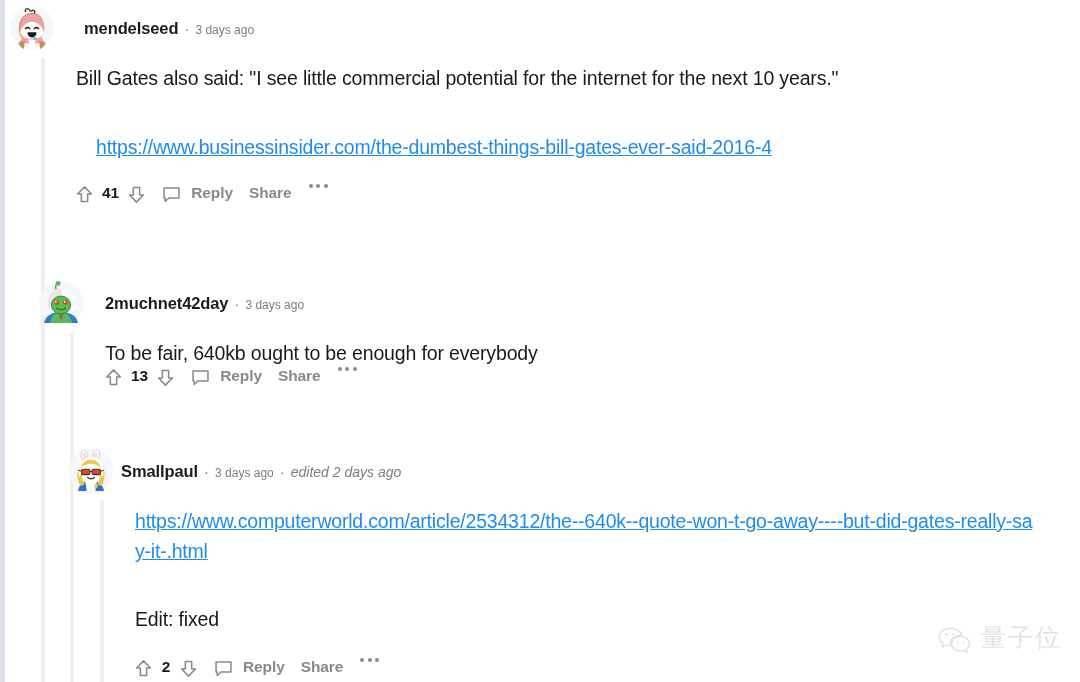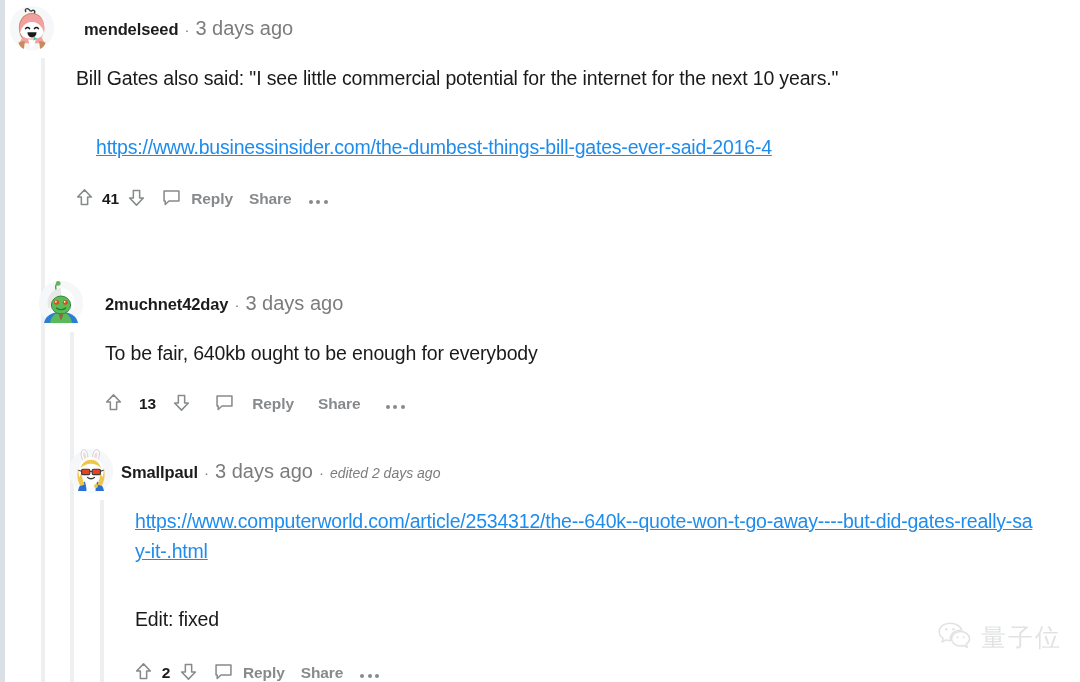"3 days ago" .timestamp { font-size: 20px -> 12px }
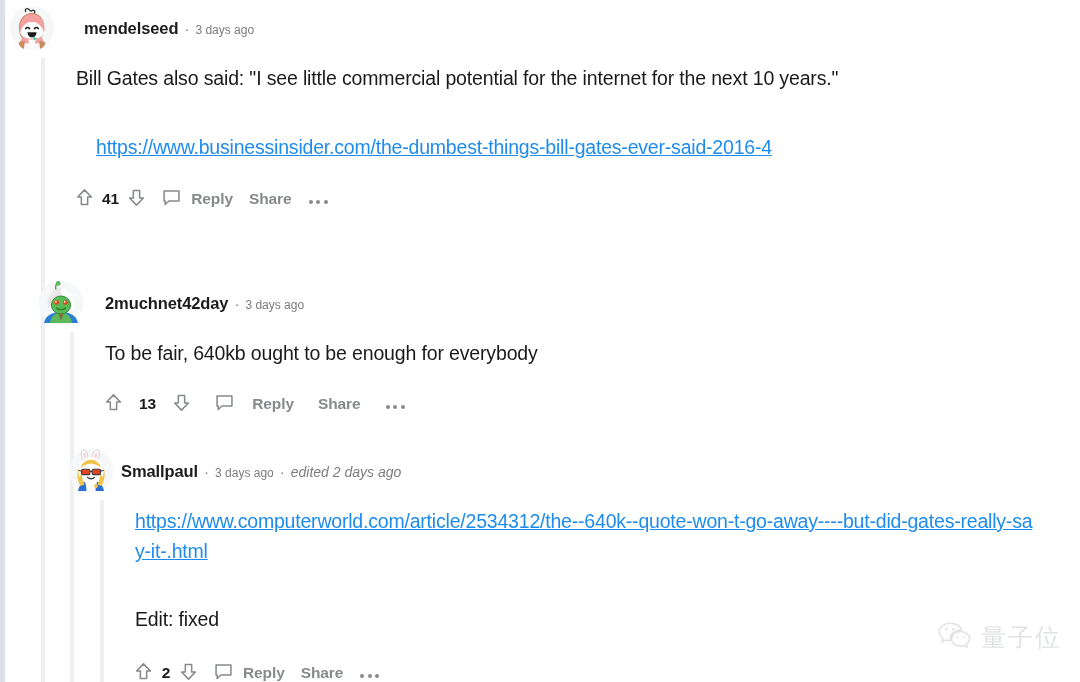"41" .actions { align-items: flex-end -> flex-start }
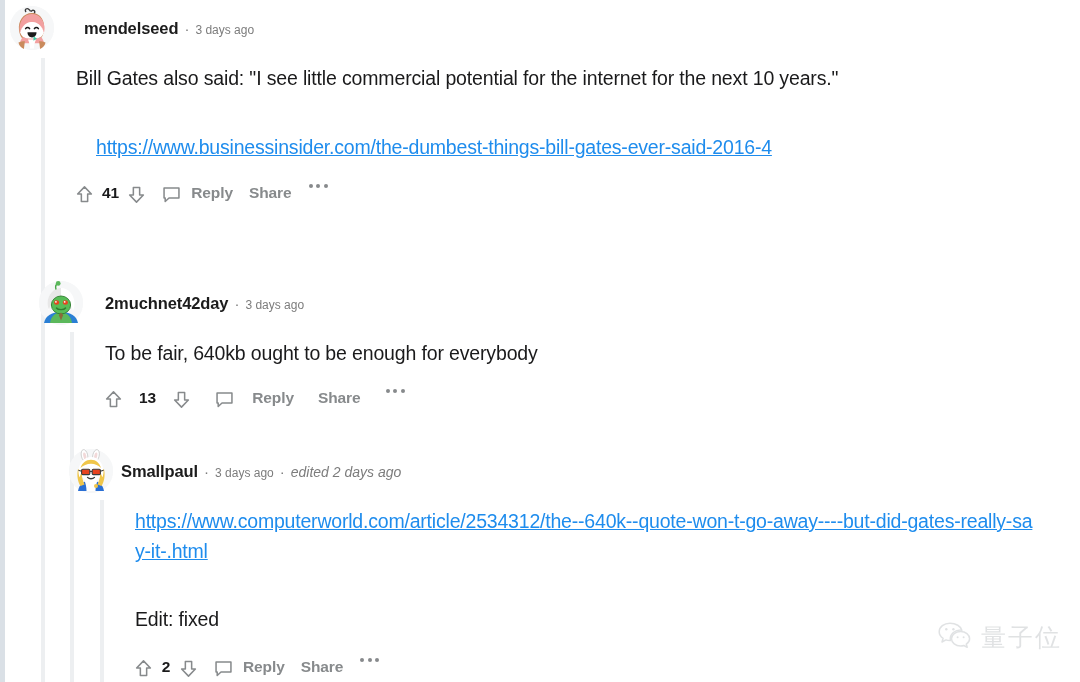"13" div.actions { gap: 8px -> none; margin-top: 22px -> none }
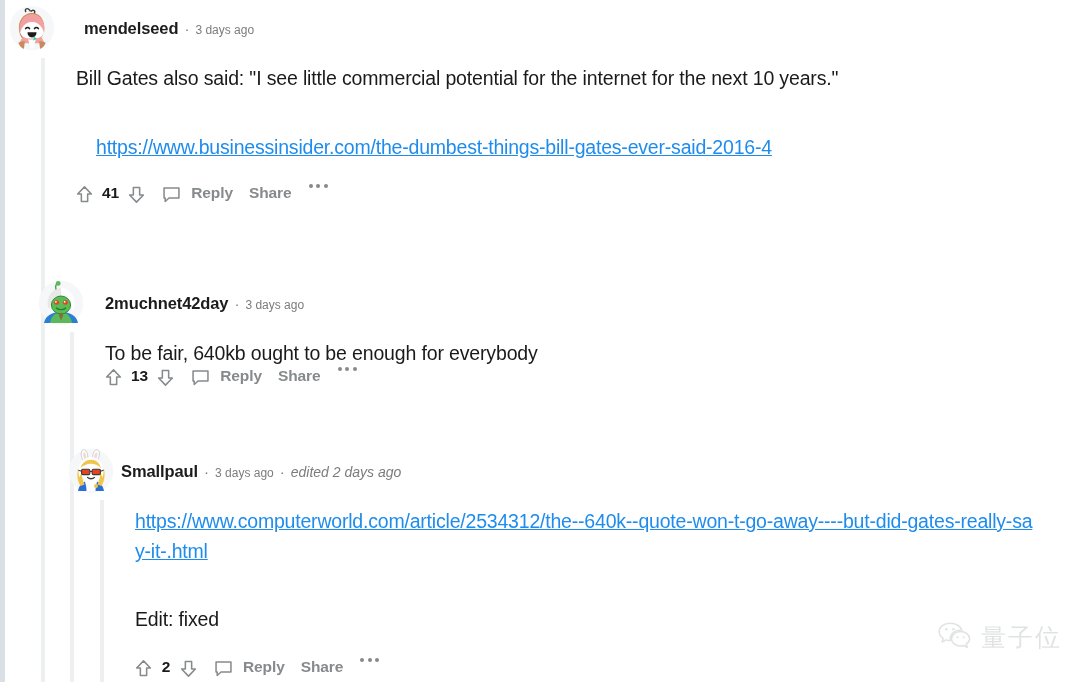"量子位" .watermark { align-items: flex-start -> flex-end }
